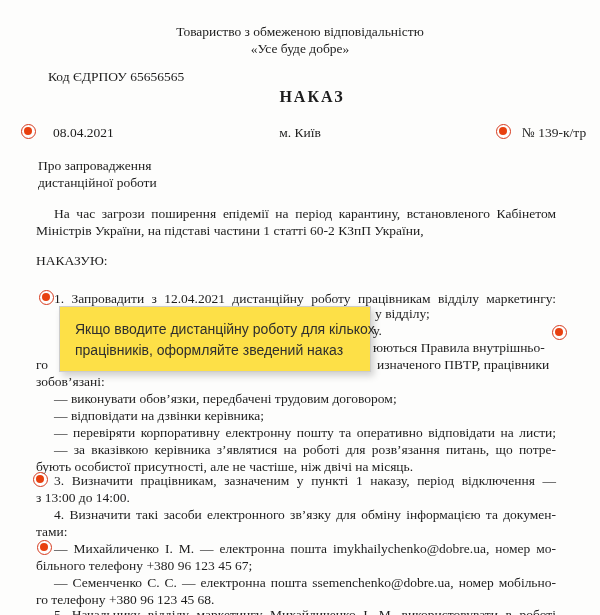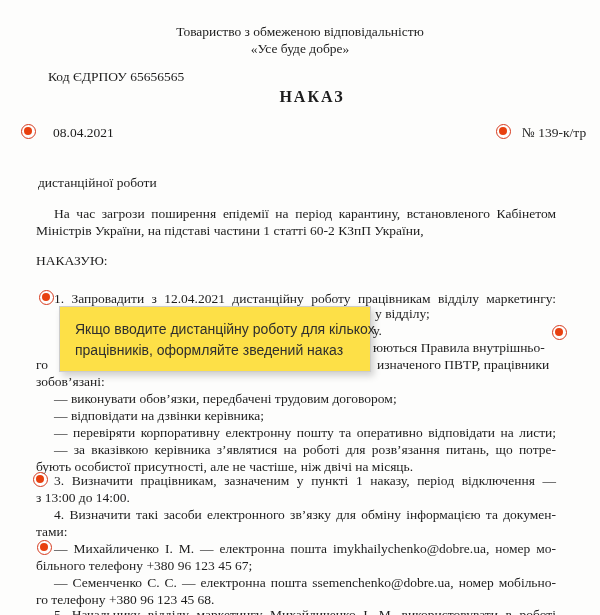"м. Київ" div.hline { html: none -> <div>м. Київ</div> }
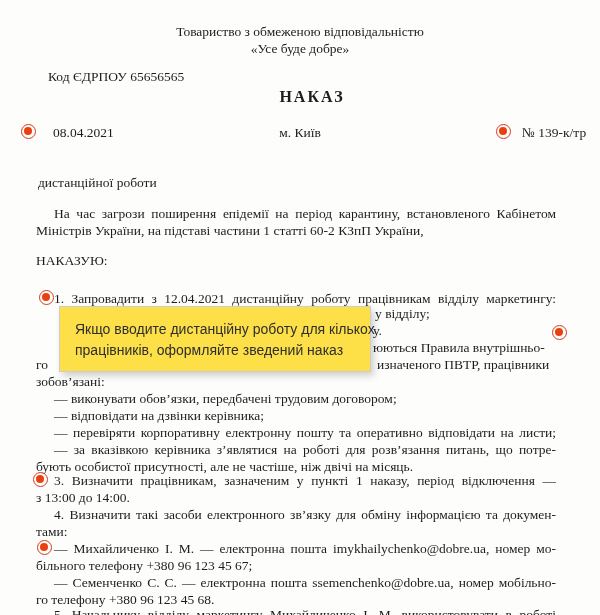"Про запровадження" div.hline { html: none -> <div>Про запровадження</div> }
